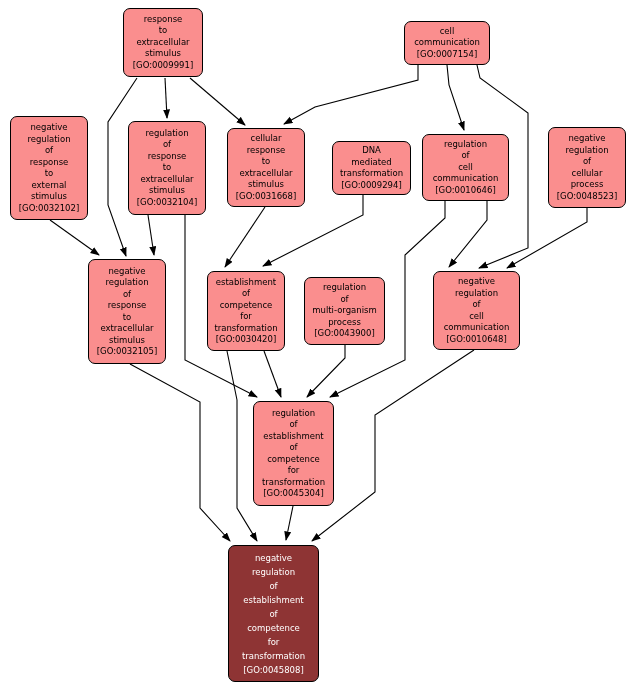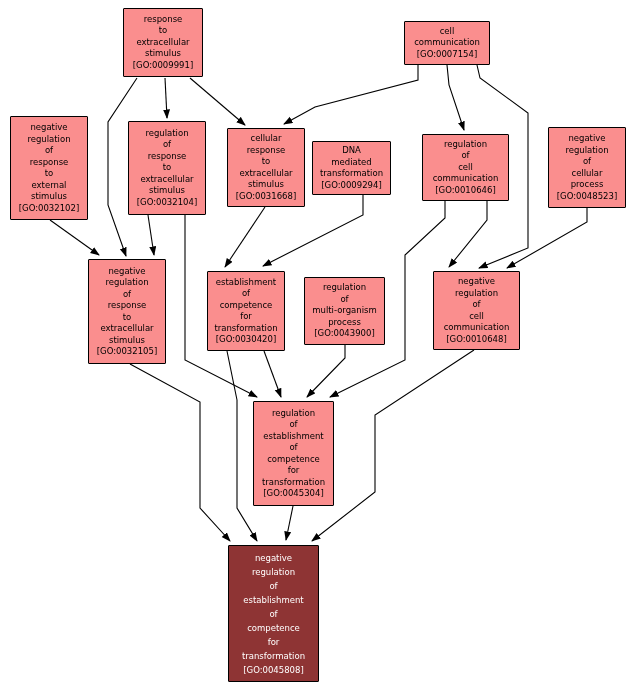"response" .go-node { border-radius: 1px -> 7px }
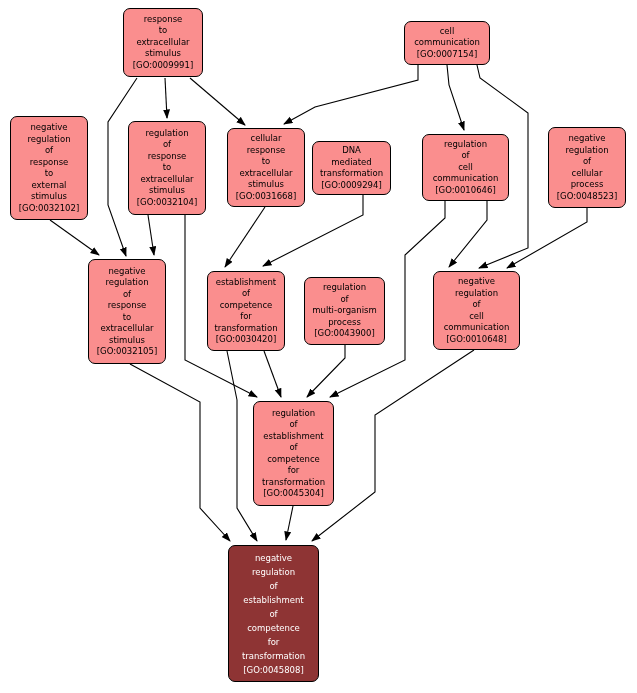"DNA" div.go-node { left: 312px -> 332px }
